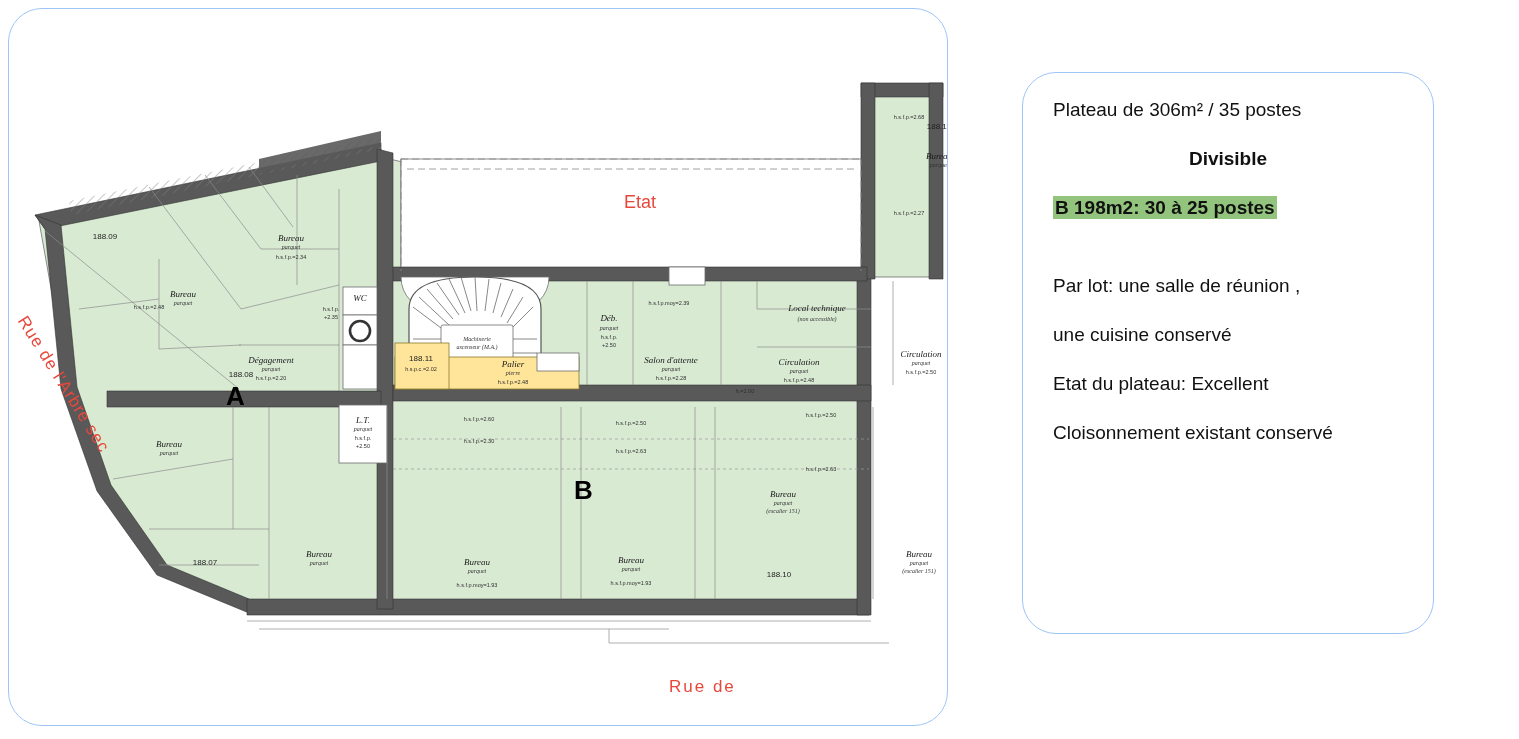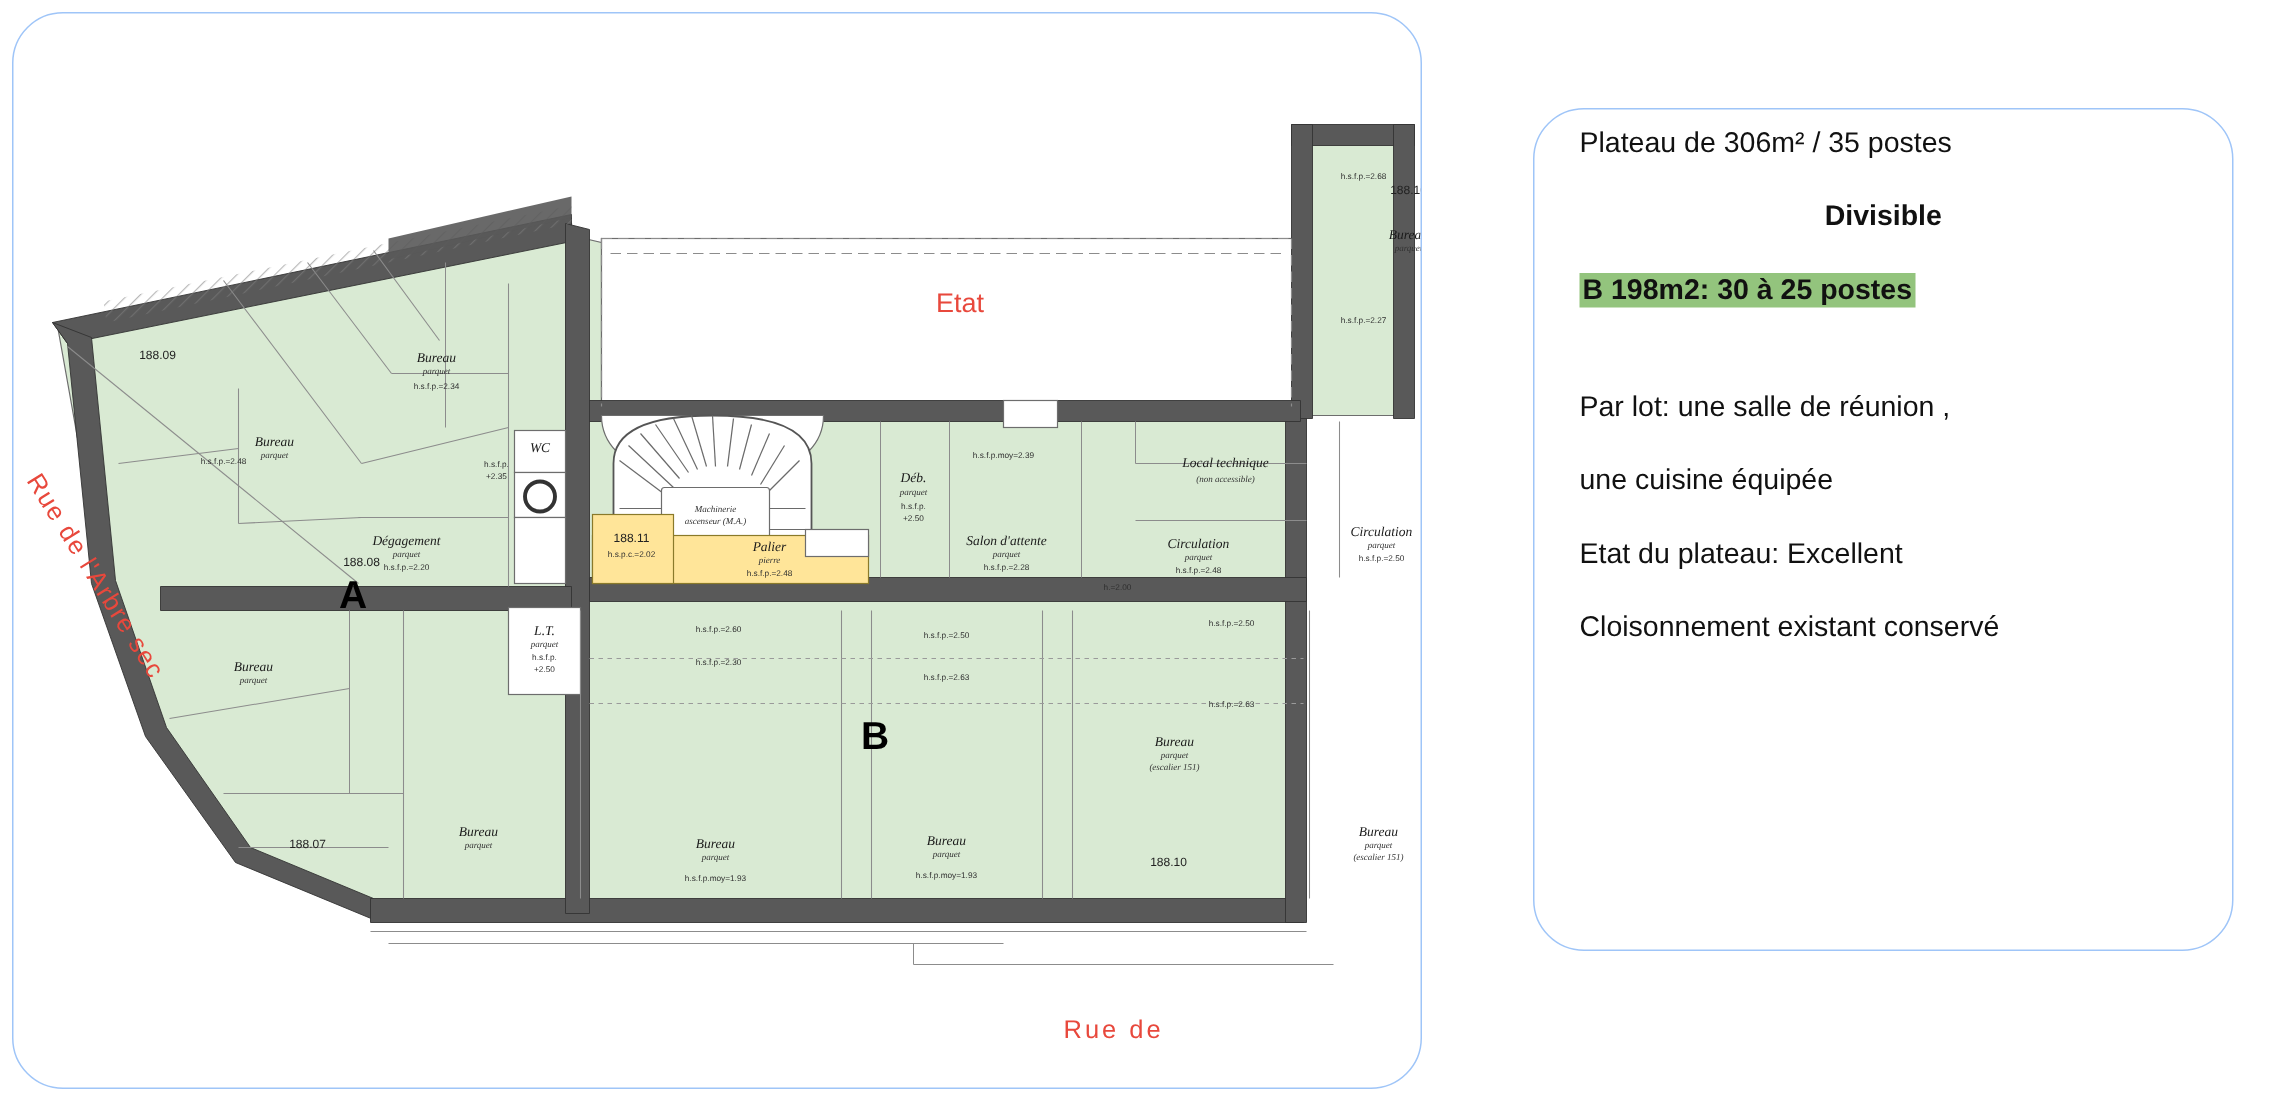"Plateau de 306m² / 35" #info-panel { padding: 12px 30px -> 26px 30px; width: 467px -> 412px }
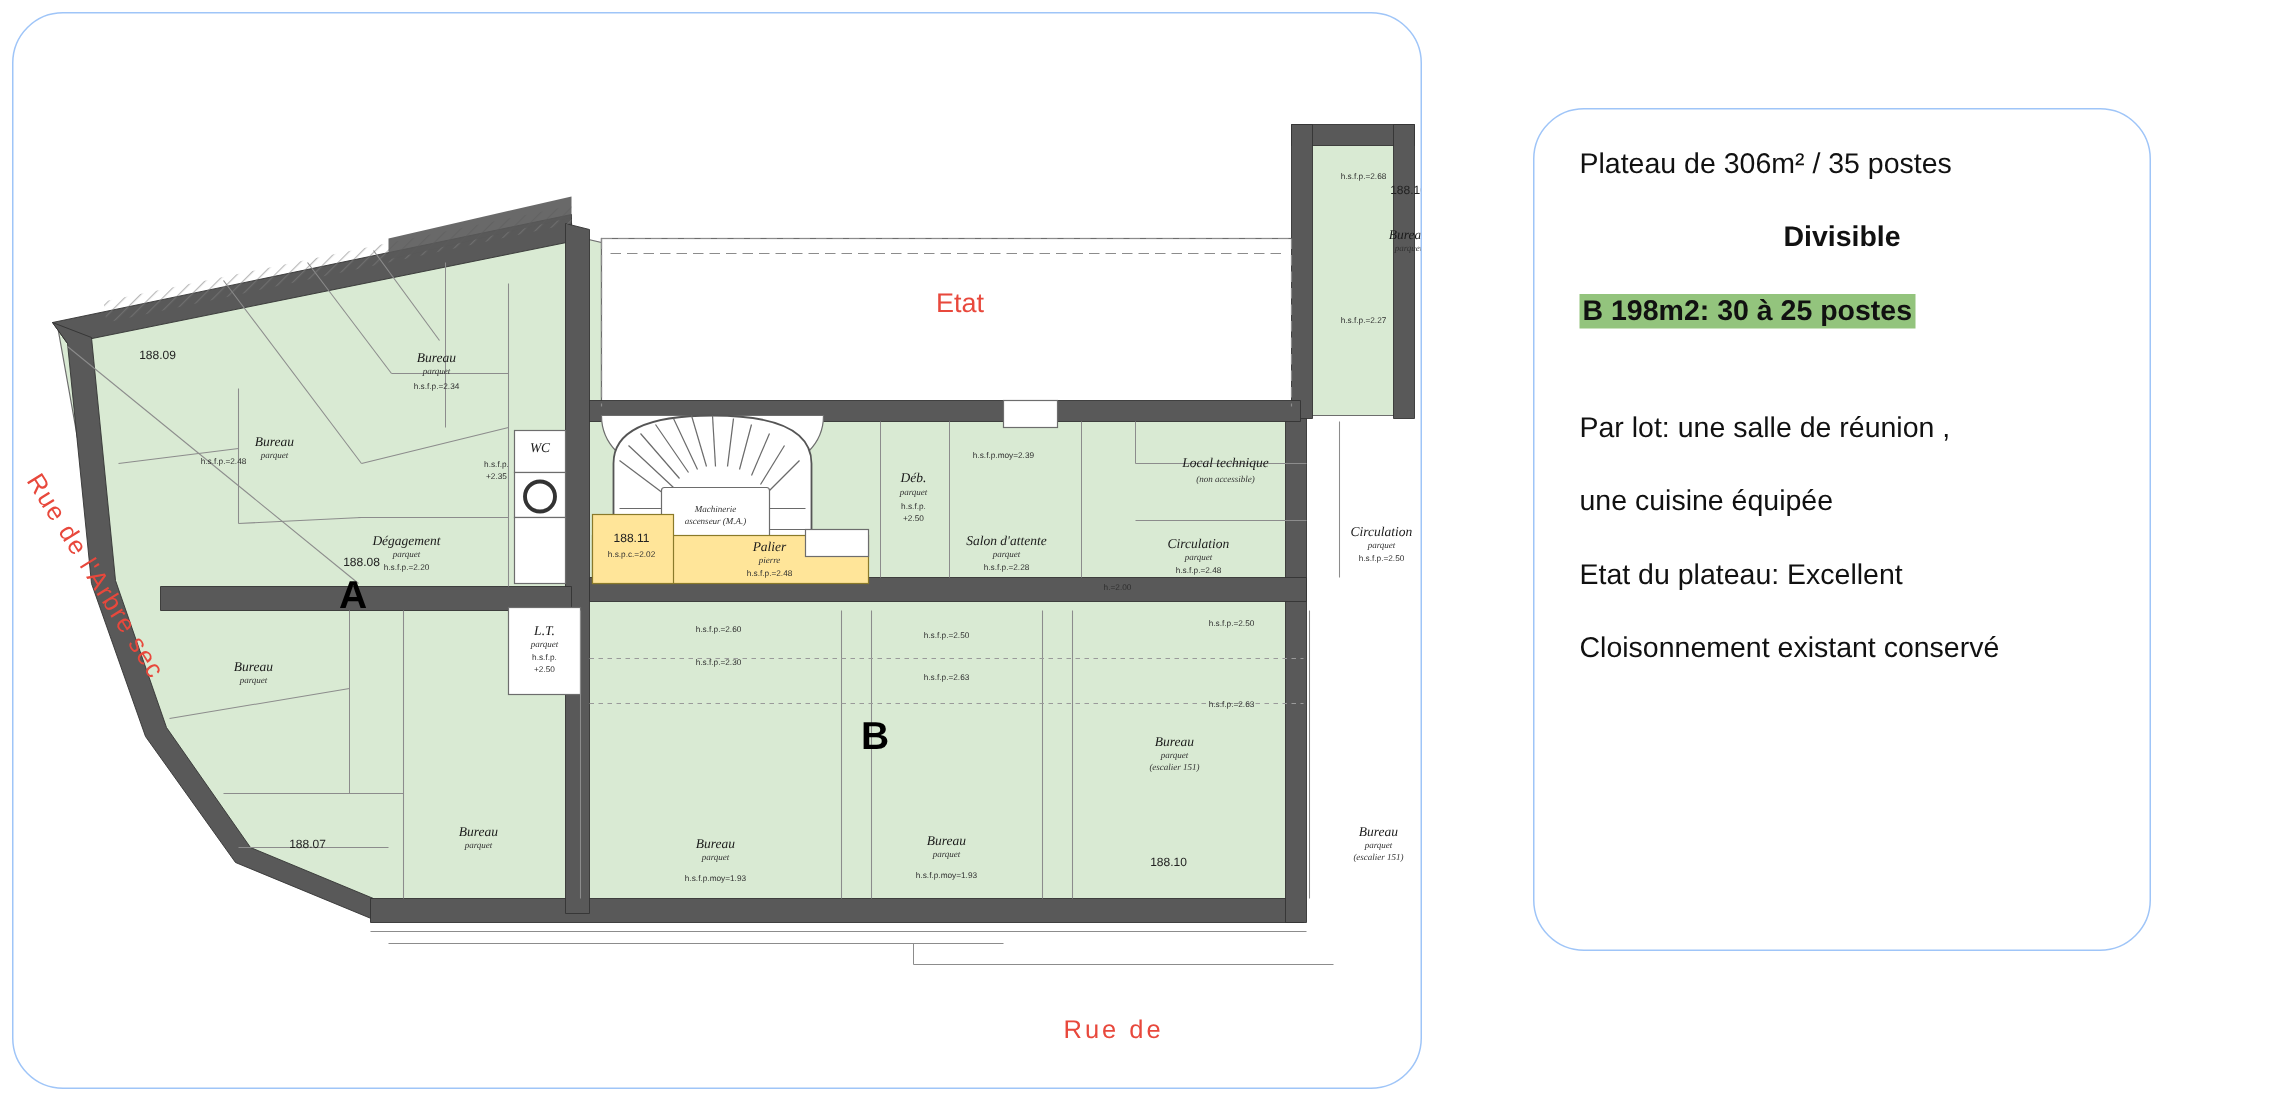"une cuisine équipée" p.info-line { text: équipée -> conservé }
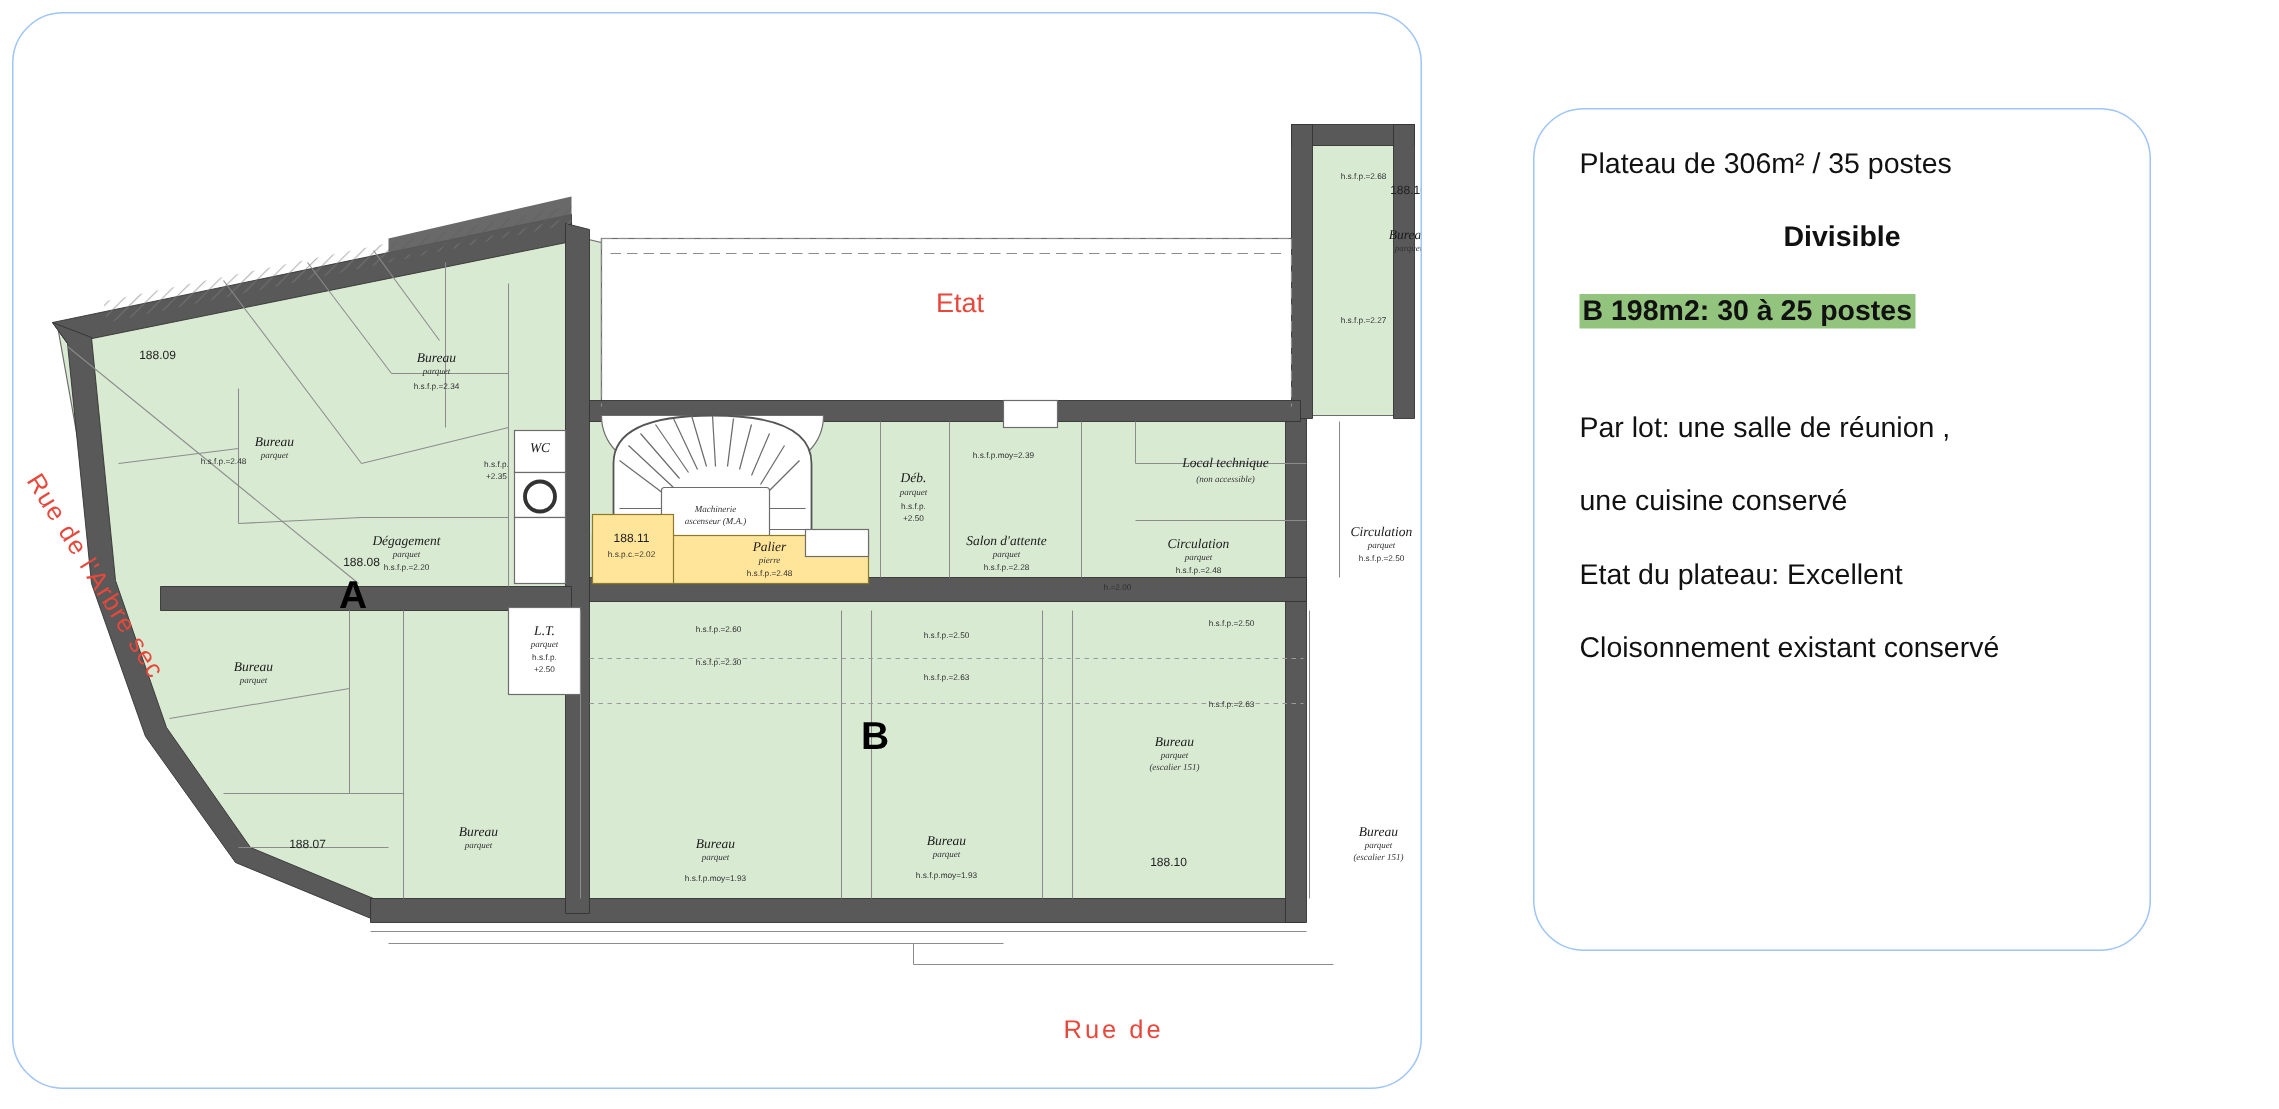"Rue de" #street-rue-de { left: 700px -> 660px }
